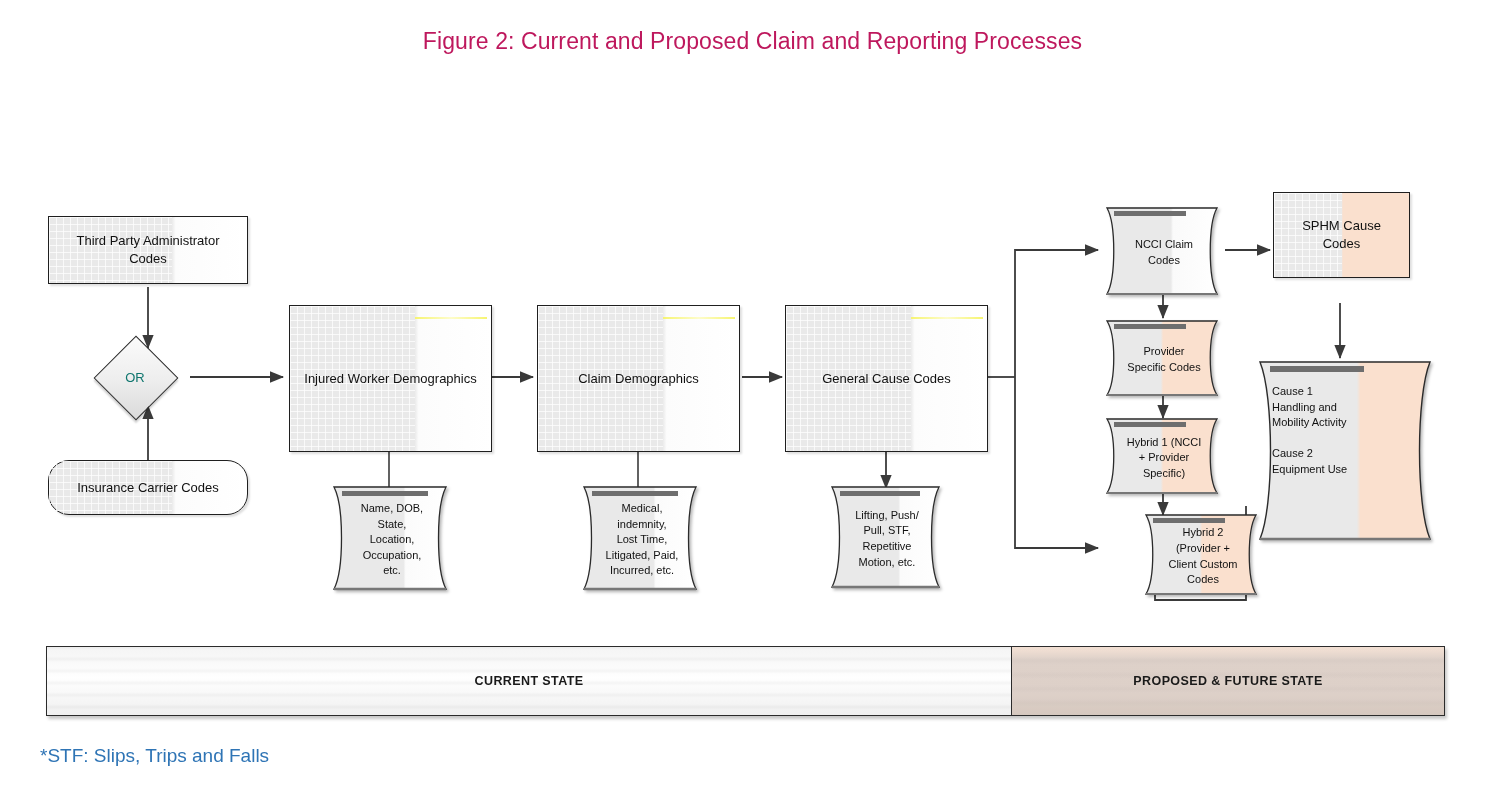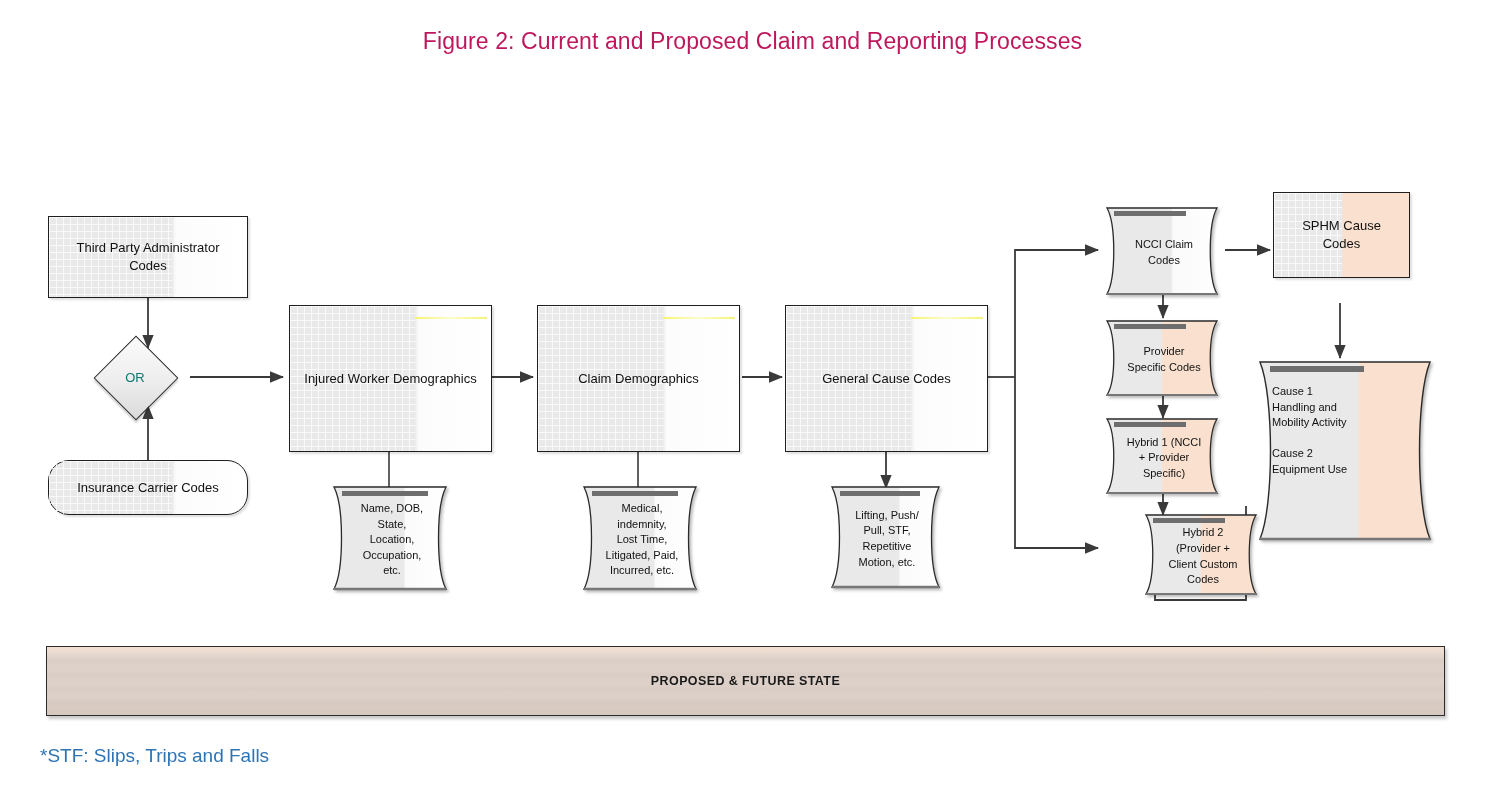"Third Party Administrator Codes" div.node { height: 82px -> 68px }
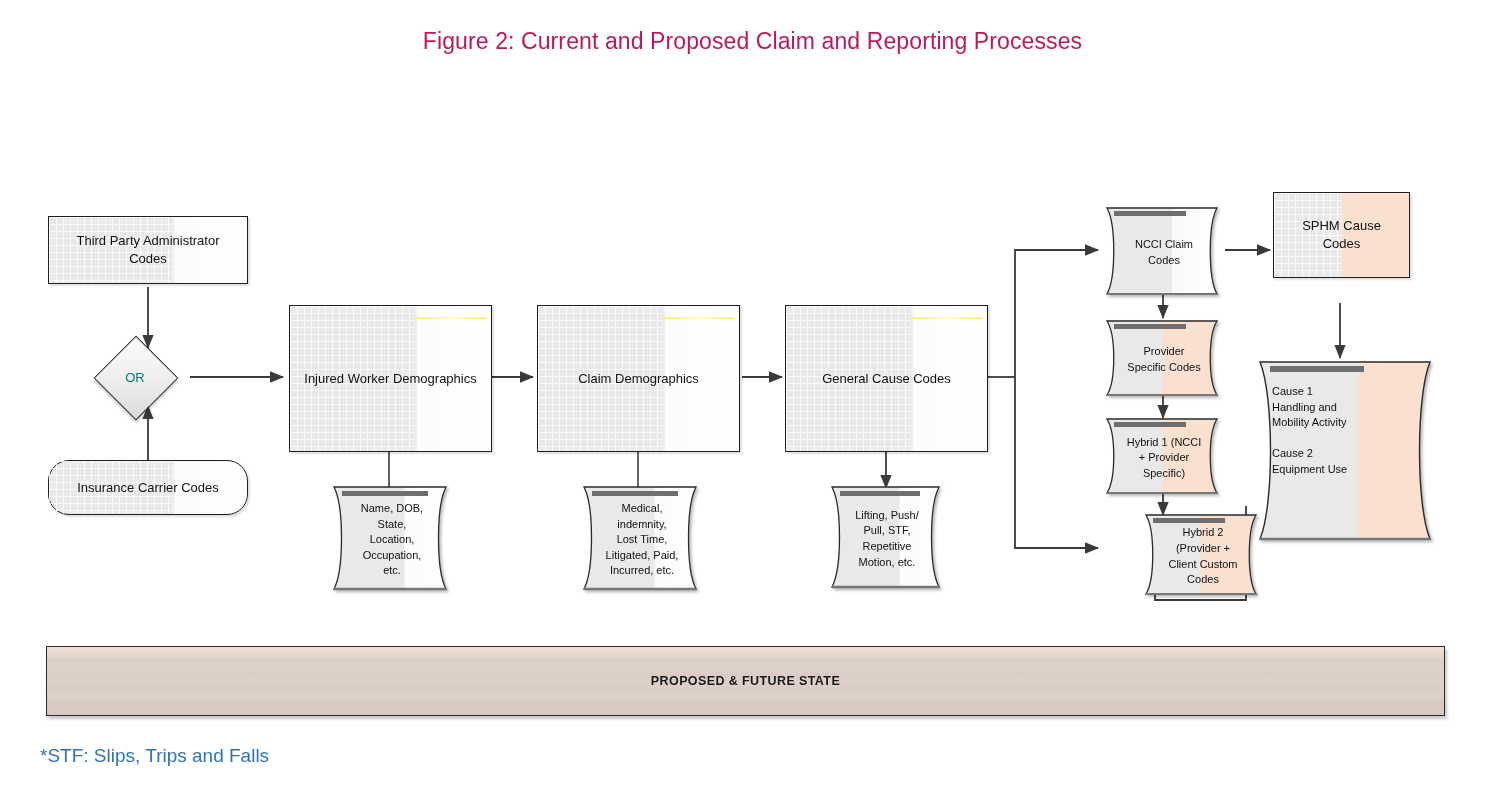"CURRENT STATE" div.seg { html: none -> <div> <span>CURRENT STATE</span> </div> }
